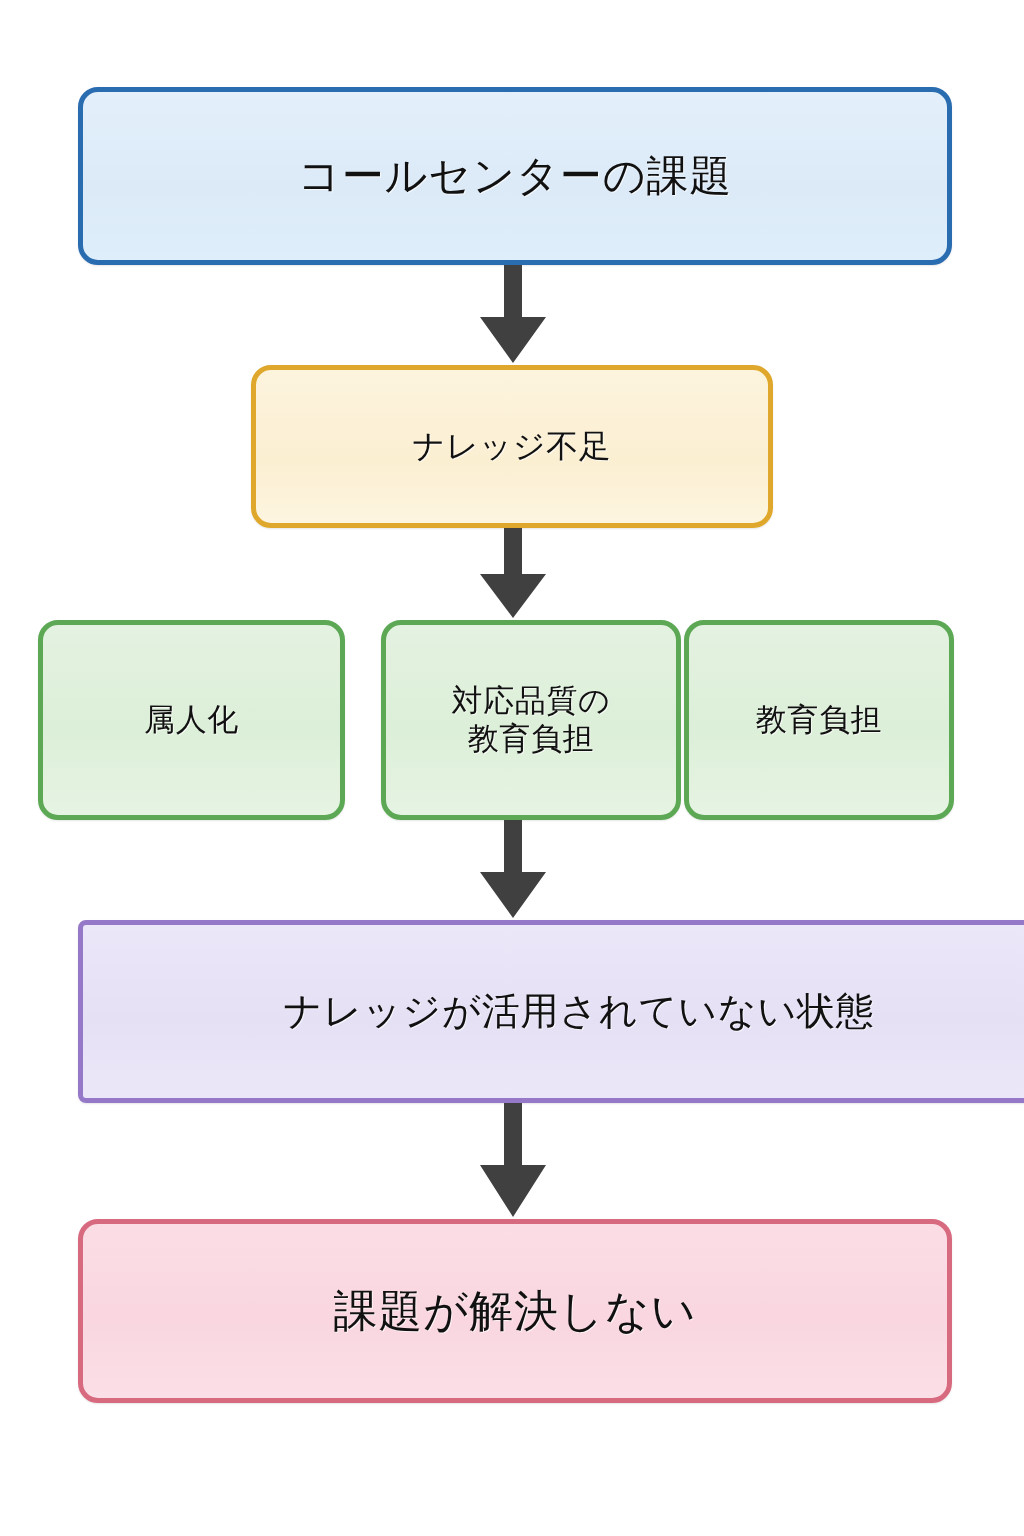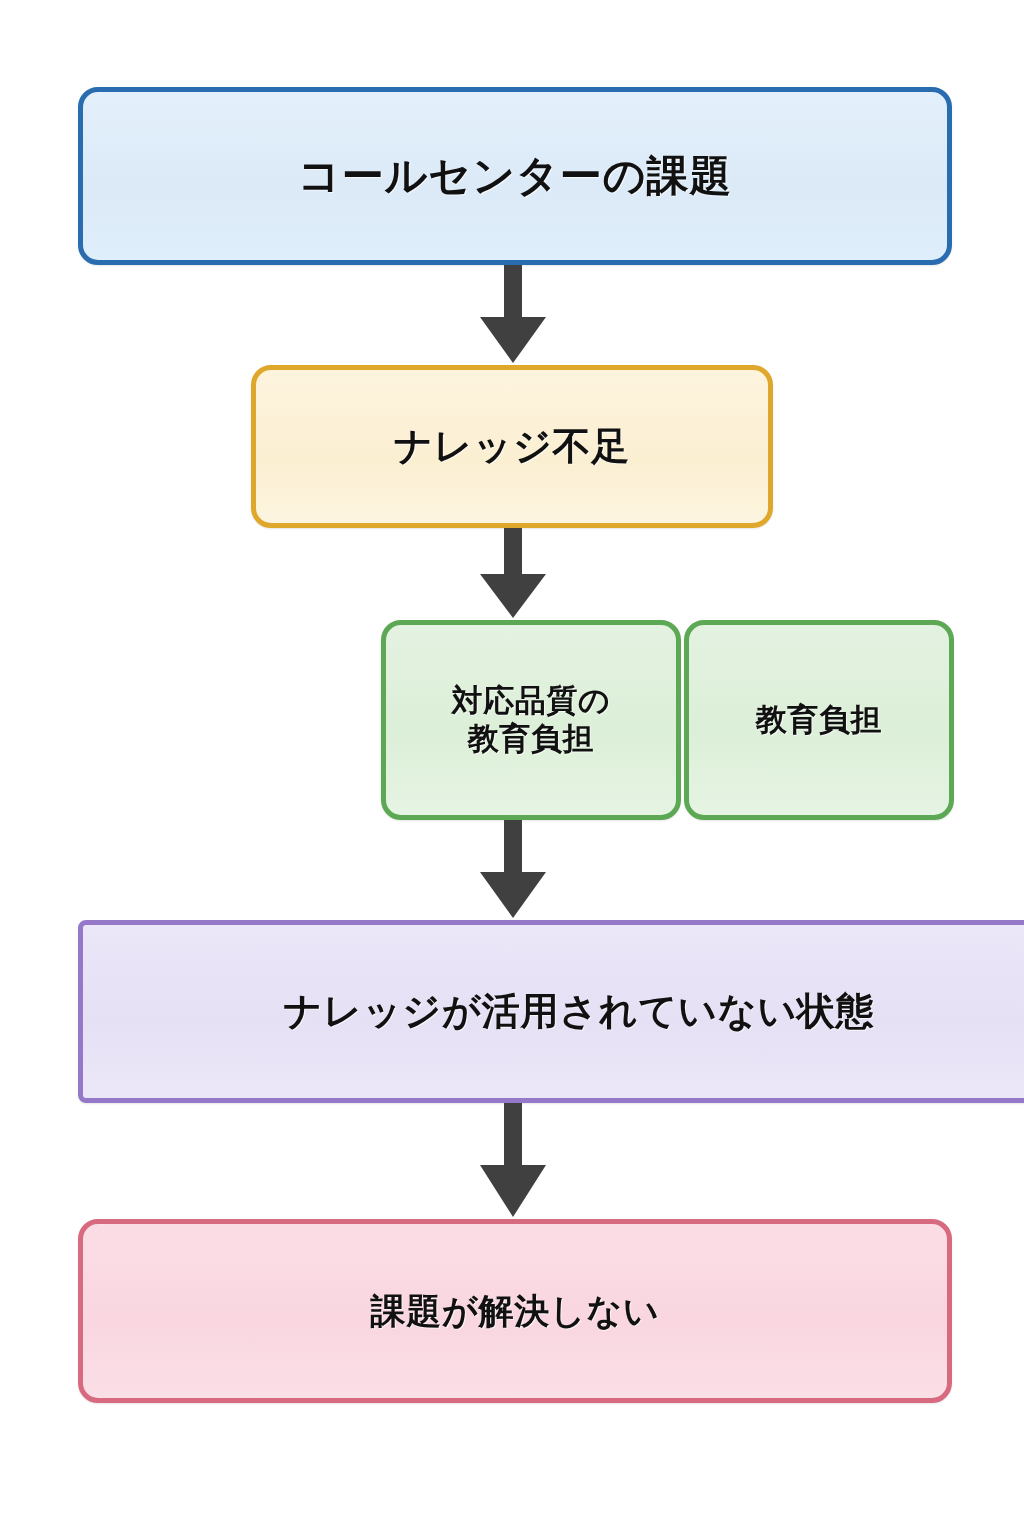"コールセンターの課題" .node { font-weight: 700 -> 400 }
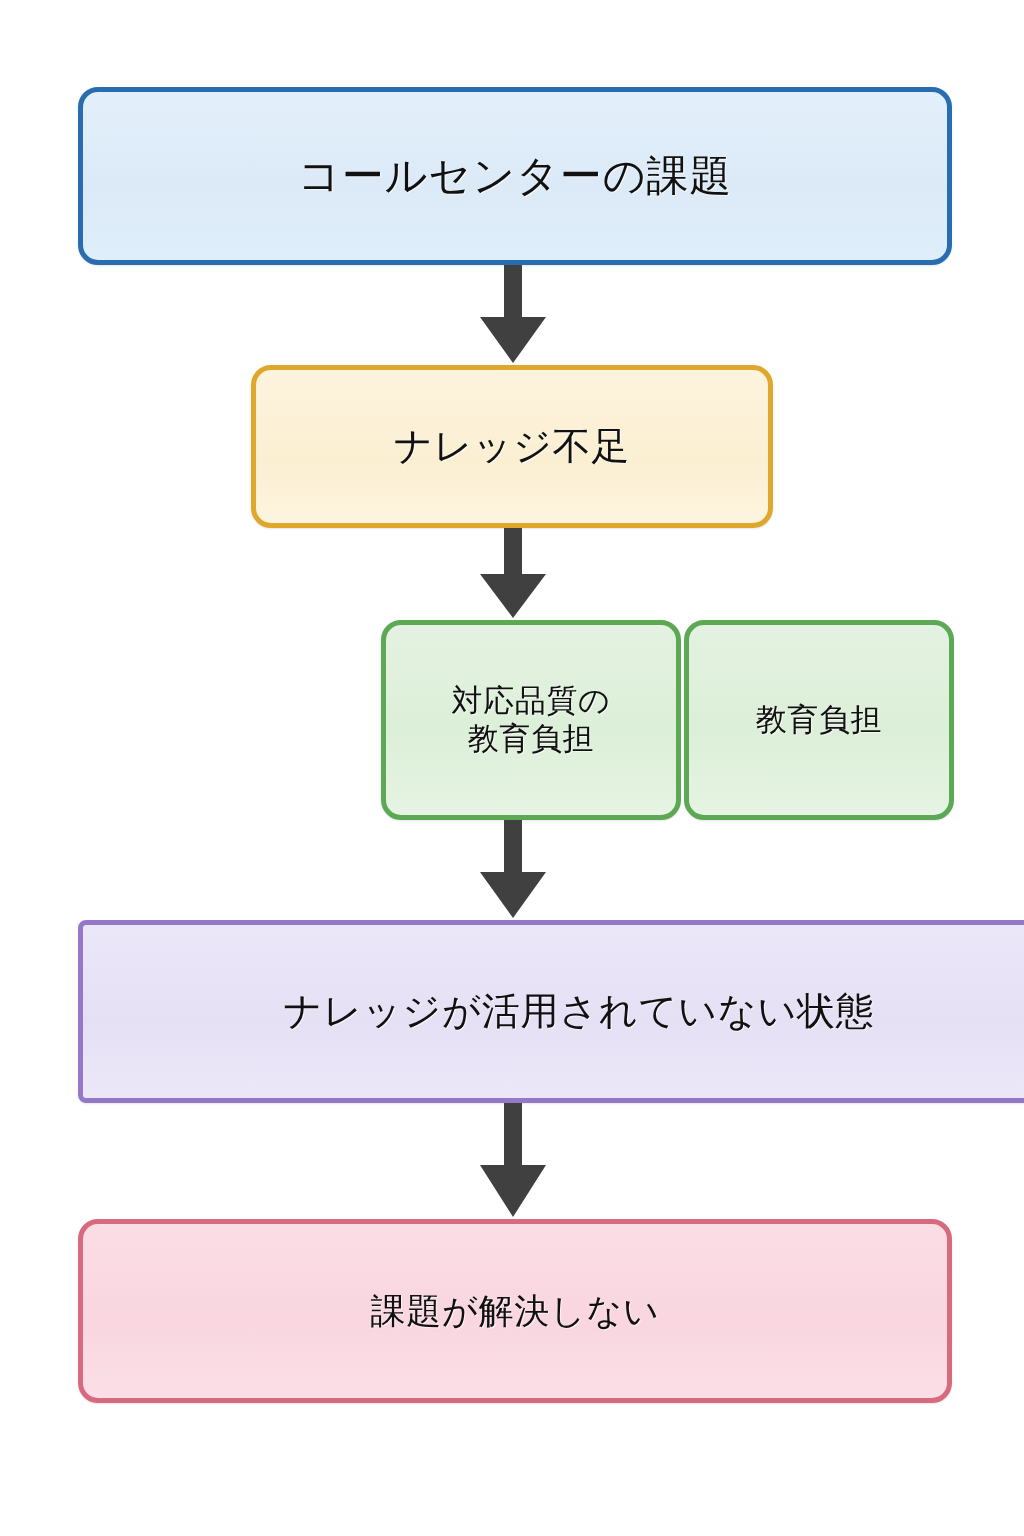"ナレッジ不足" .node--amber { font-size: 38px -> 32px }
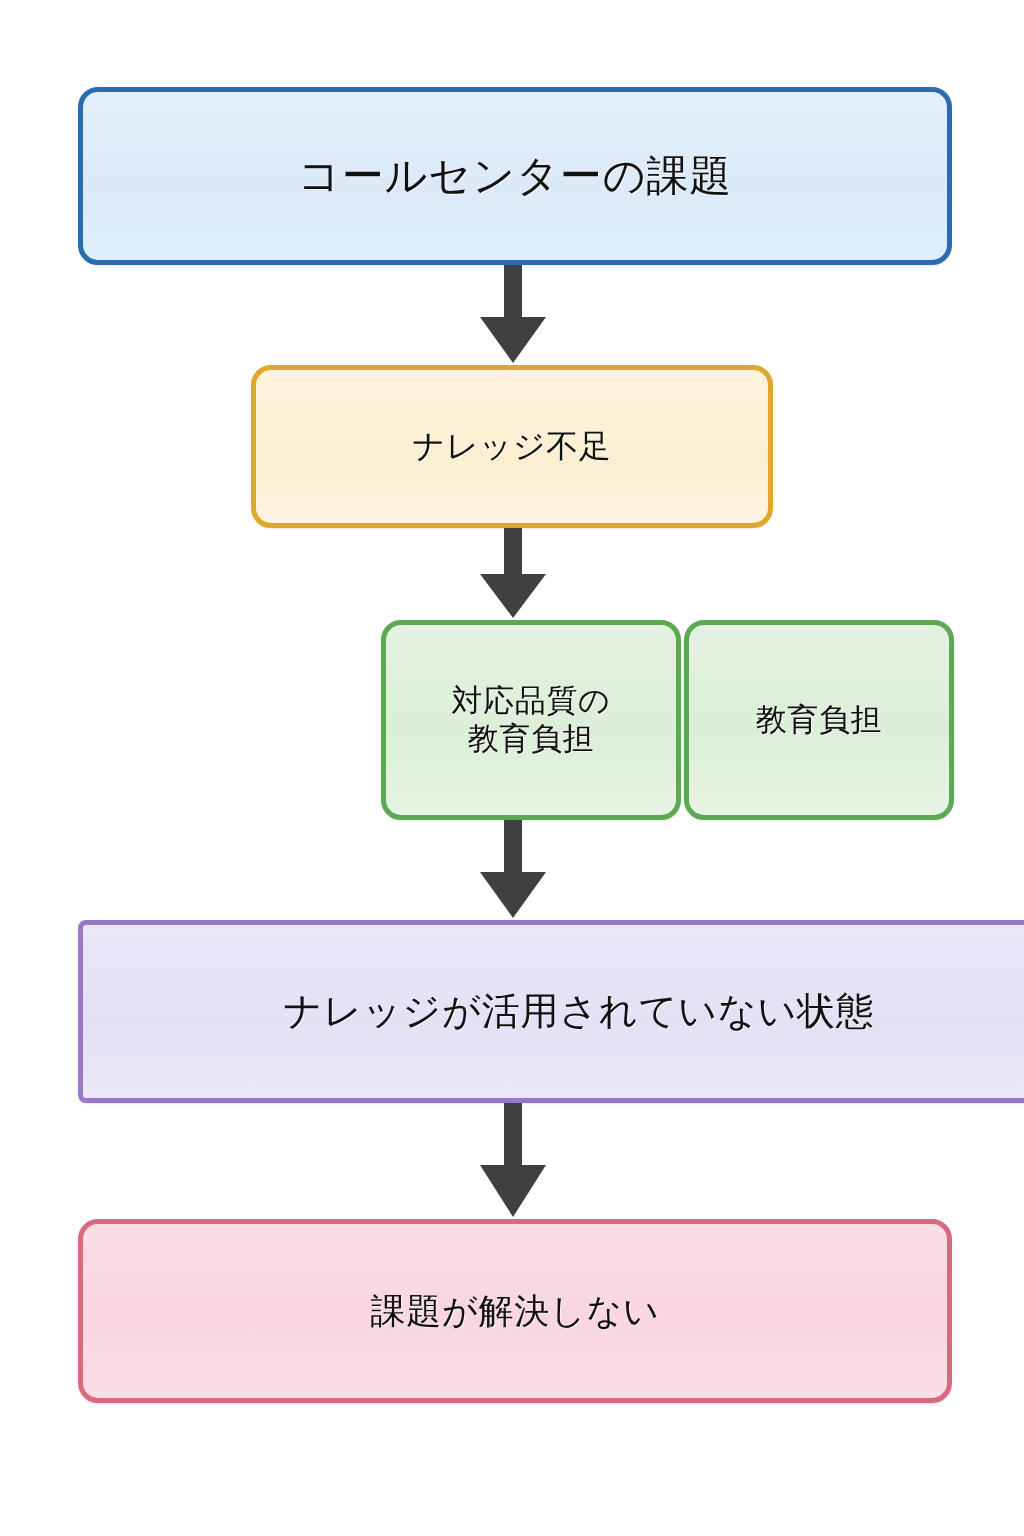"属人化" div.node { html: none -> <div> <span>属人化</span> </div> }
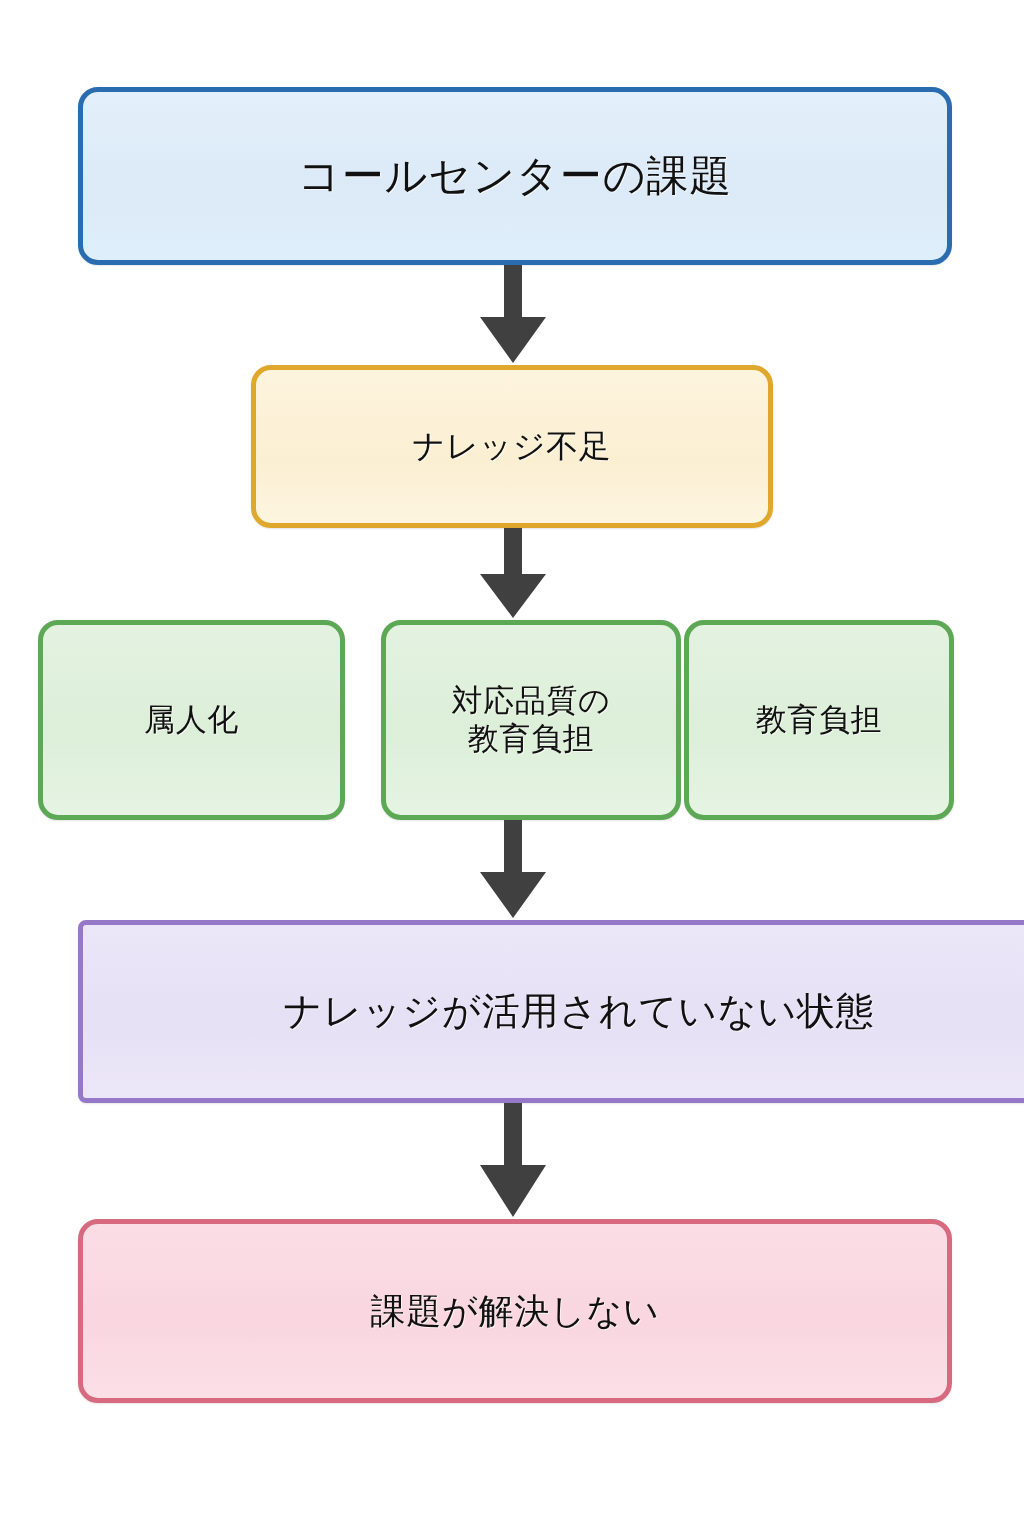"課題が解決しない" .node--pink { font-size: 35px -> 44px }
